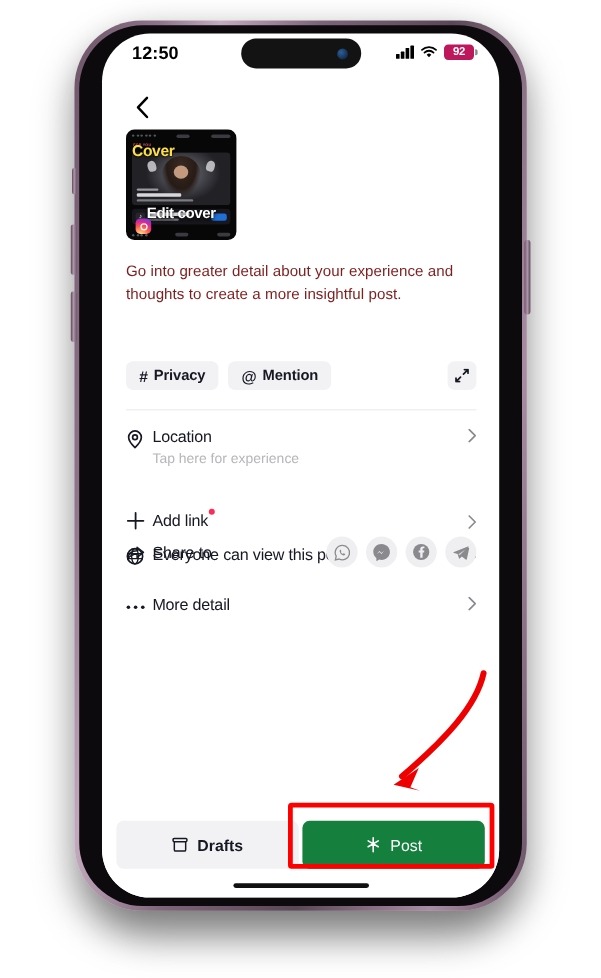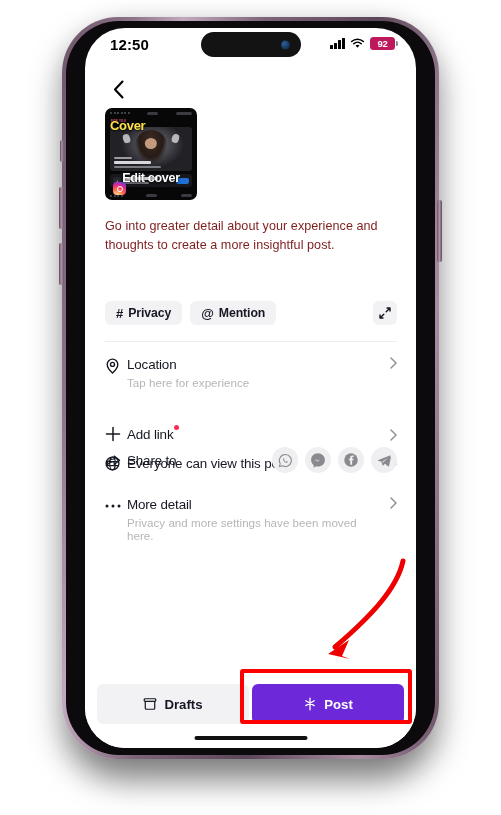"Privacy and more settings have" div.row-sub { html: <div>Privacy and more settings have been moved here.</div> -> none }
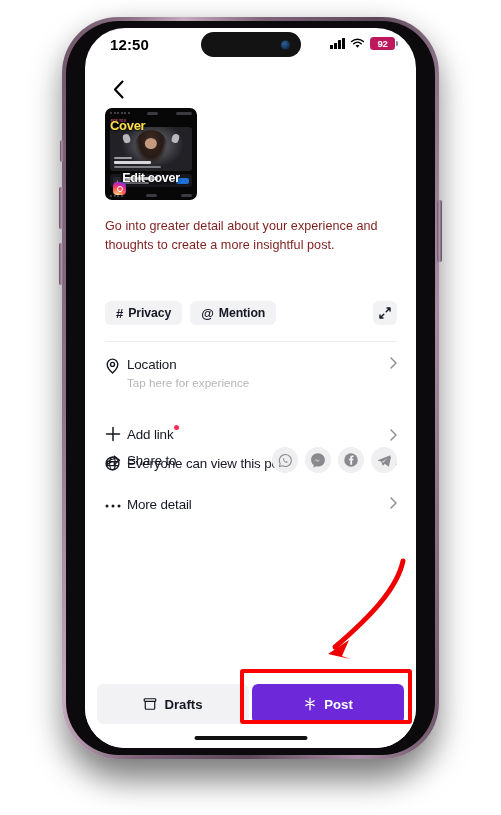"Post" #post-button { background: #6d28d9 -> #15803d; font-weight: 700 -> 400 }
